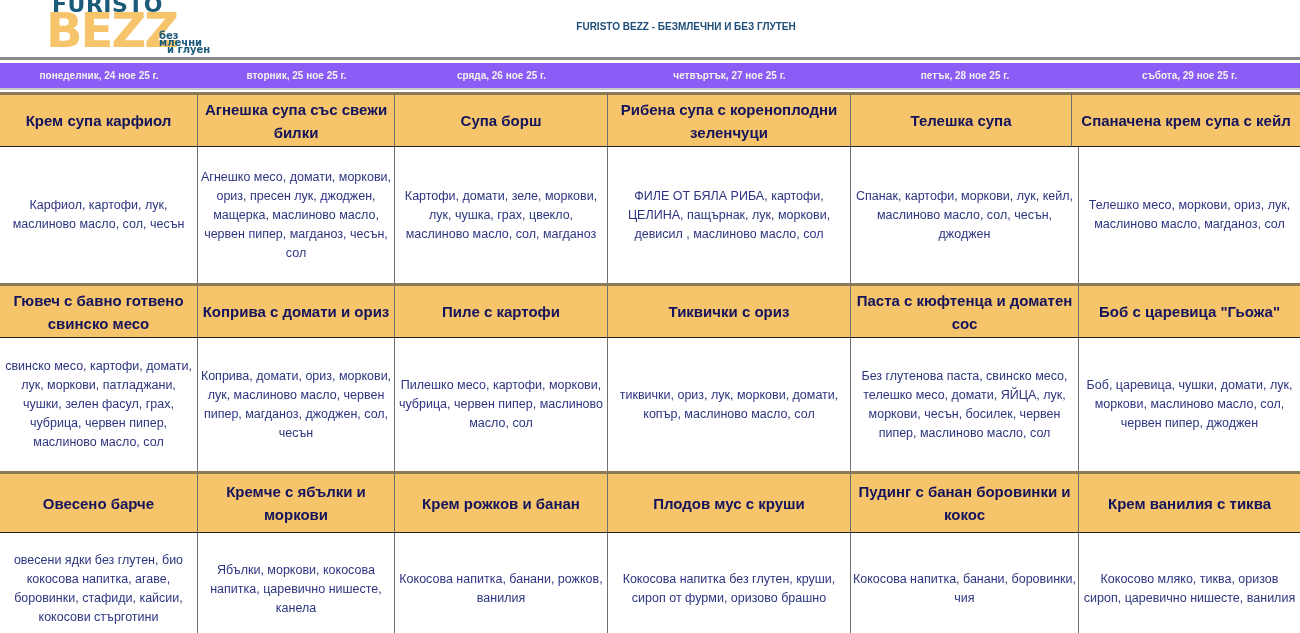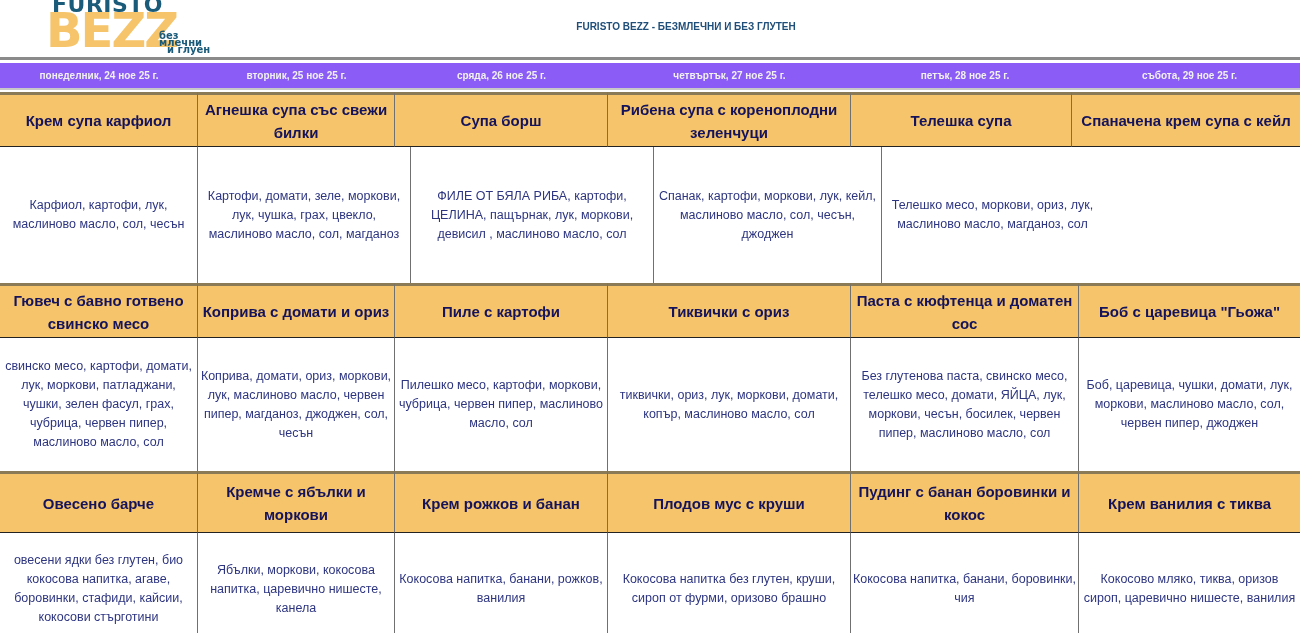"Агнешко месо, домати, моркови, ориз," div.cell { html: none -> <div>Агнешко месо, домати, моркови, ориз, пресен лук, джоджен, мащерка, маслиново масло, червен пипер, магданоз, чесън, сол</div> }
